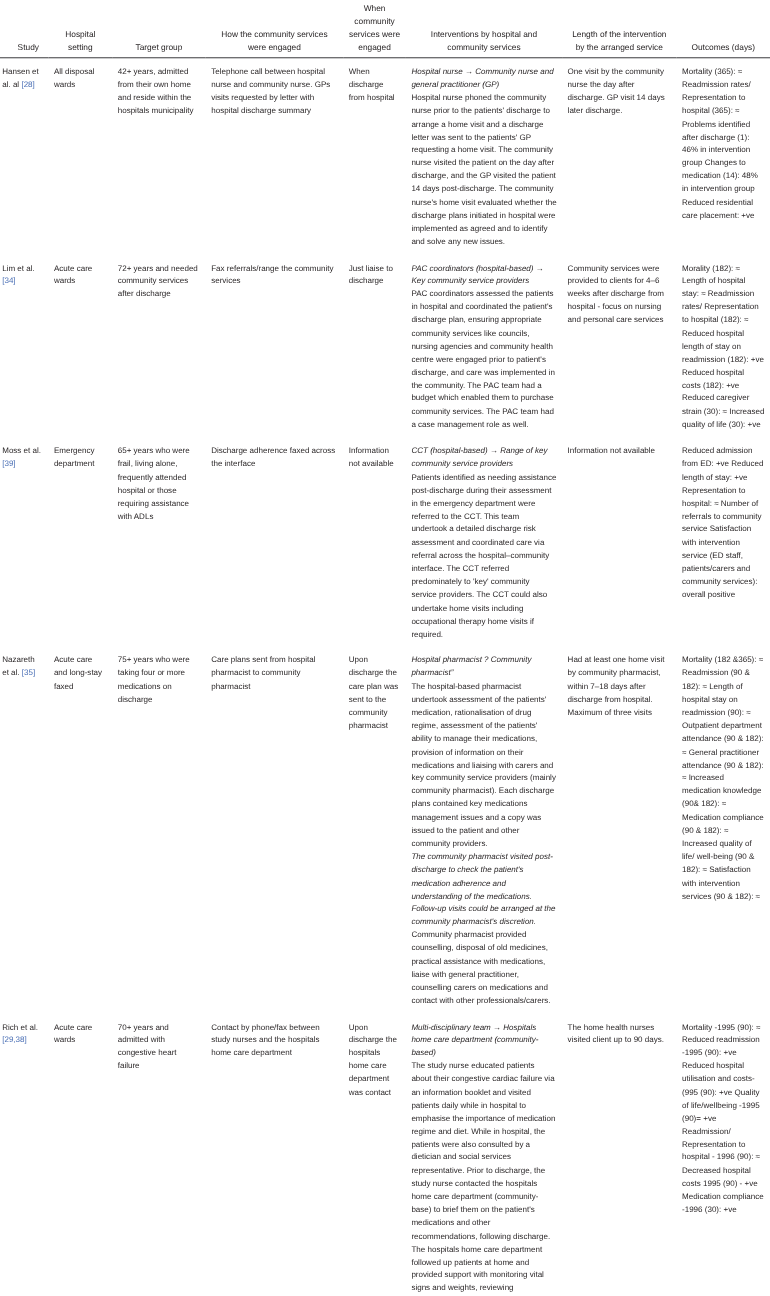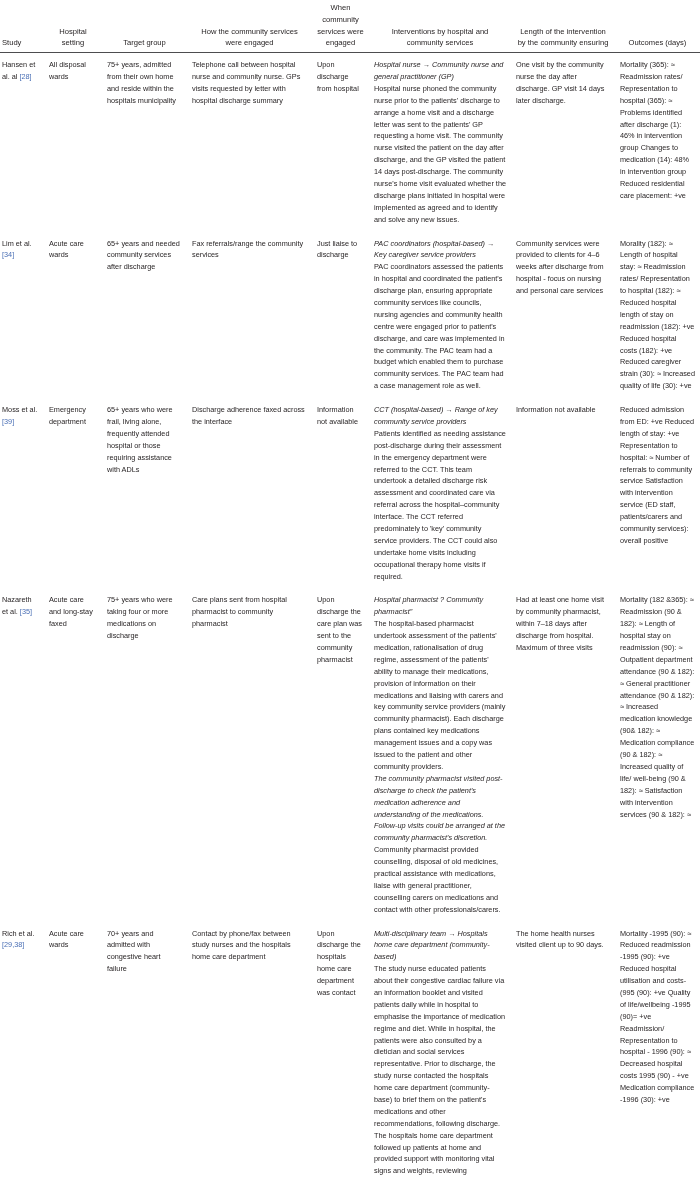"Length of the intervention by" th { text: community ensuring -> arranged service }
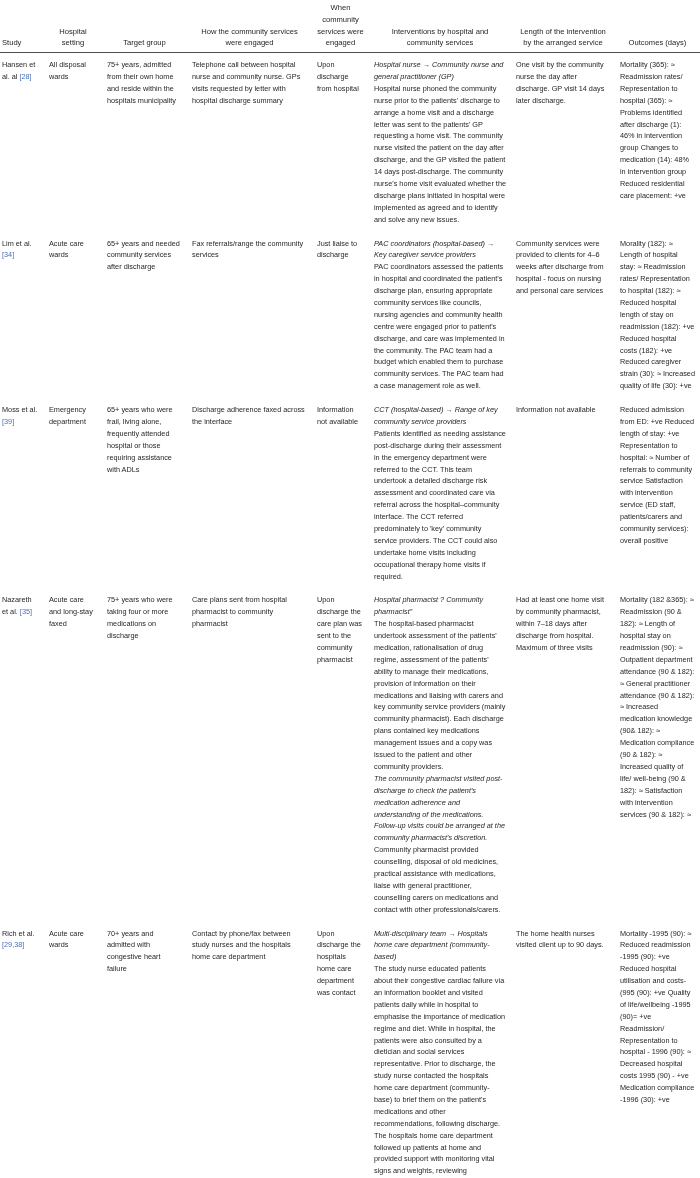"Study" thead th.col-study { padding-left: 2px -> 16px }
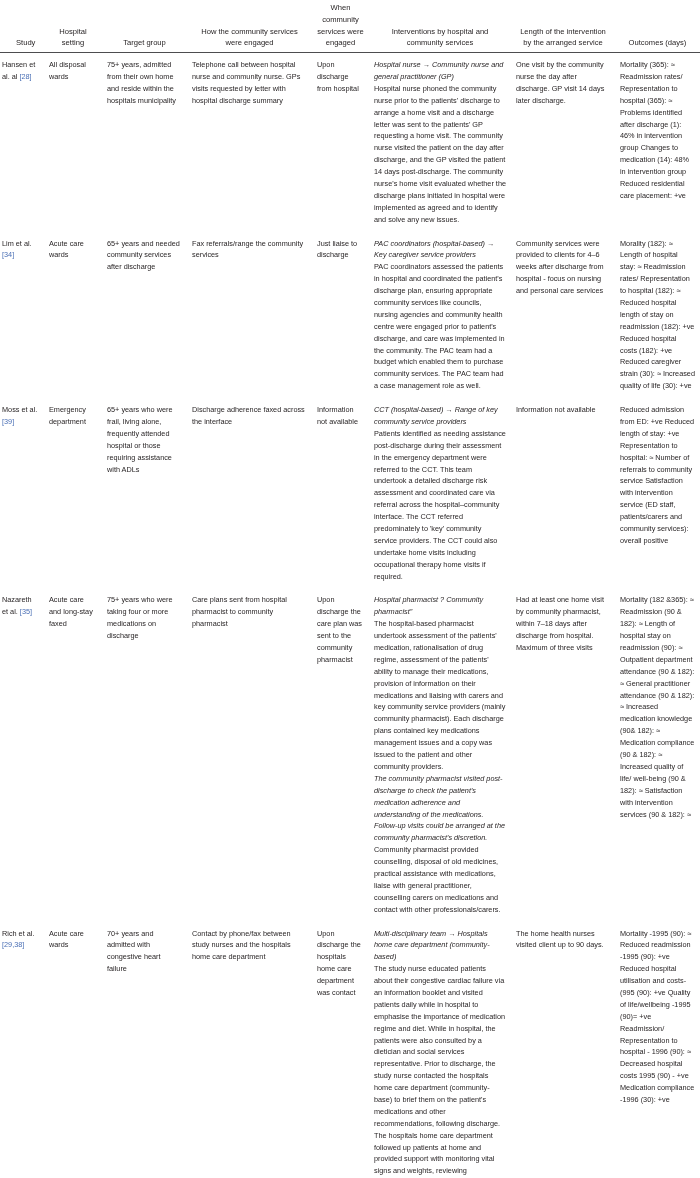"75+ years, admitted from their" td { text: 75+ -> 42+ }
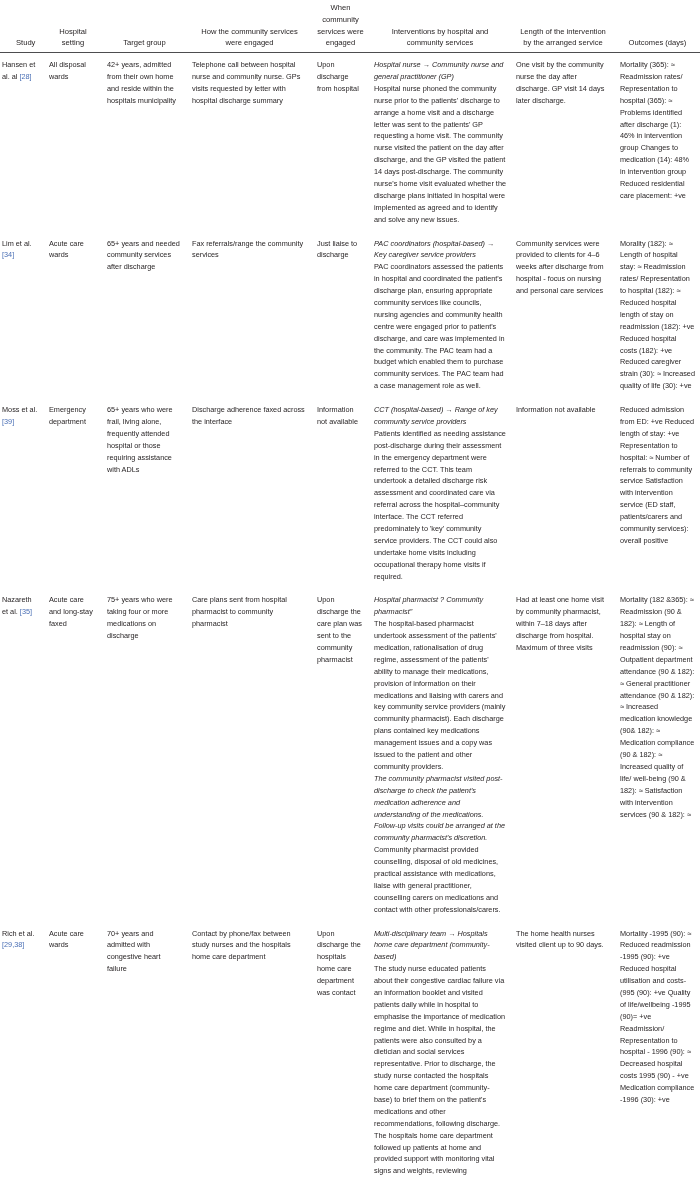"Upon discharge from hospital" td { text: Upon -> When }
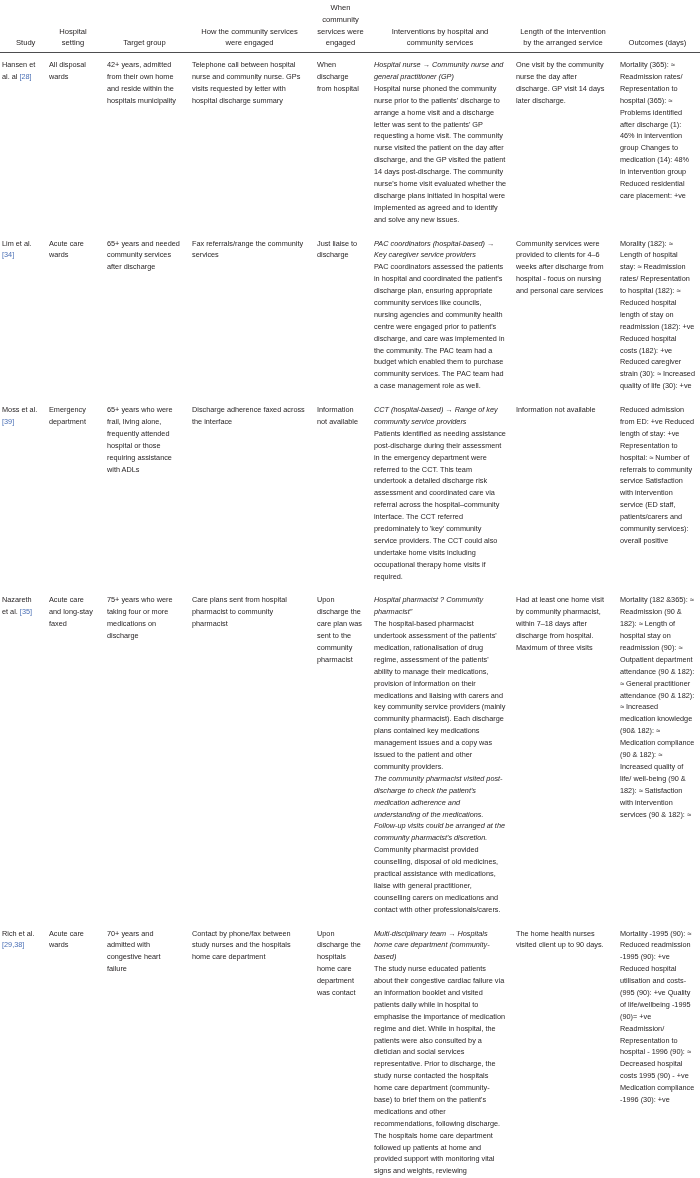"65+ years and needed community" td { text: 65+ -> 72+ }
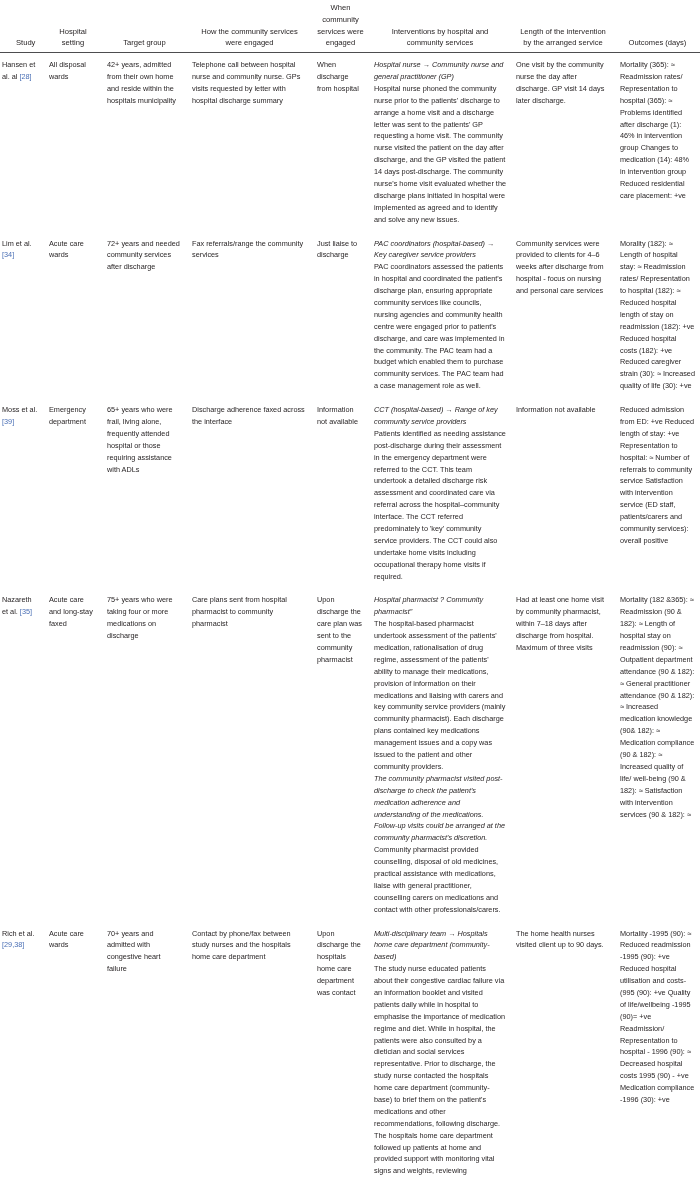"PAC coordinators (hospital-based) → Key" span.ital { text: caregiver -> community }
